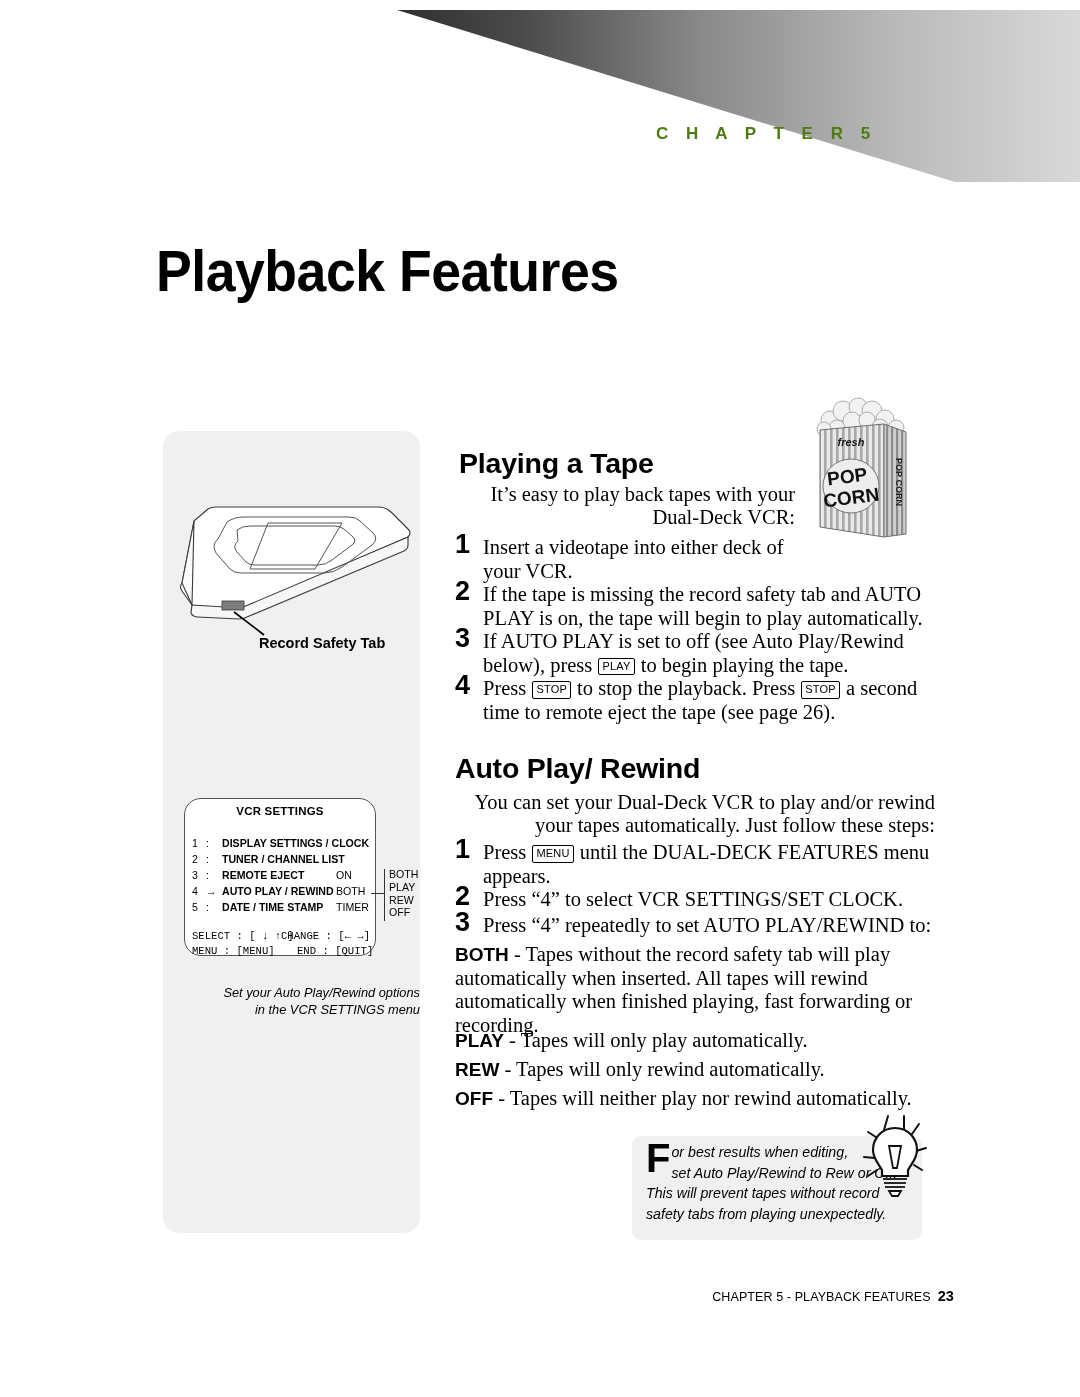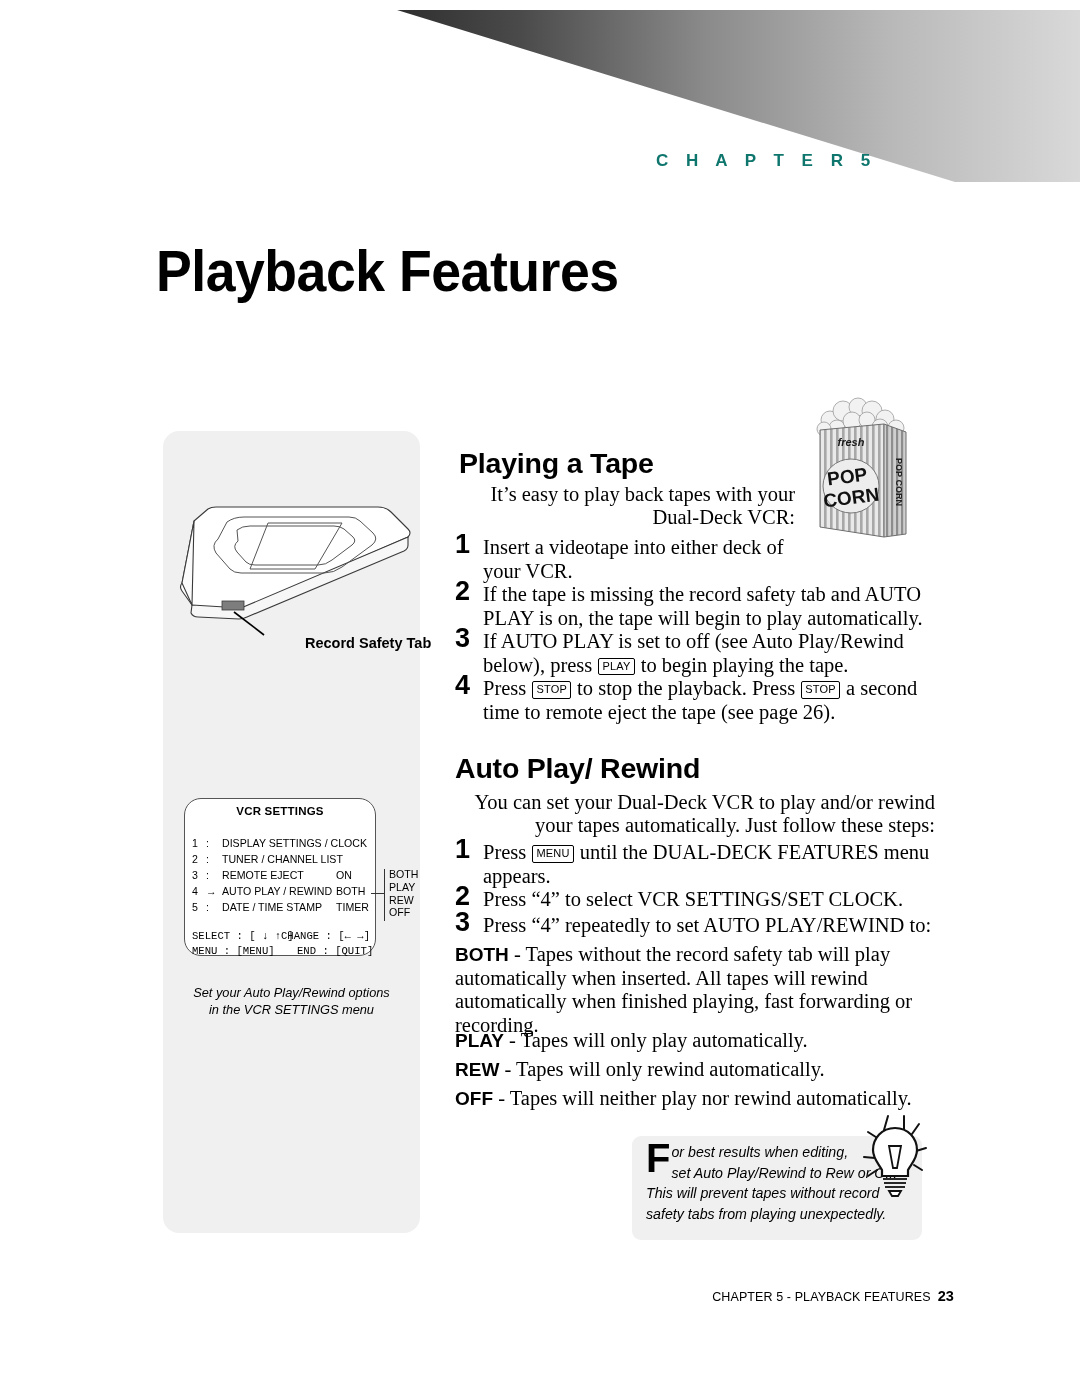"C H A P T" #chapter-label { color: #0f766e -> #4d7c0f; top: 151px -> 124px }
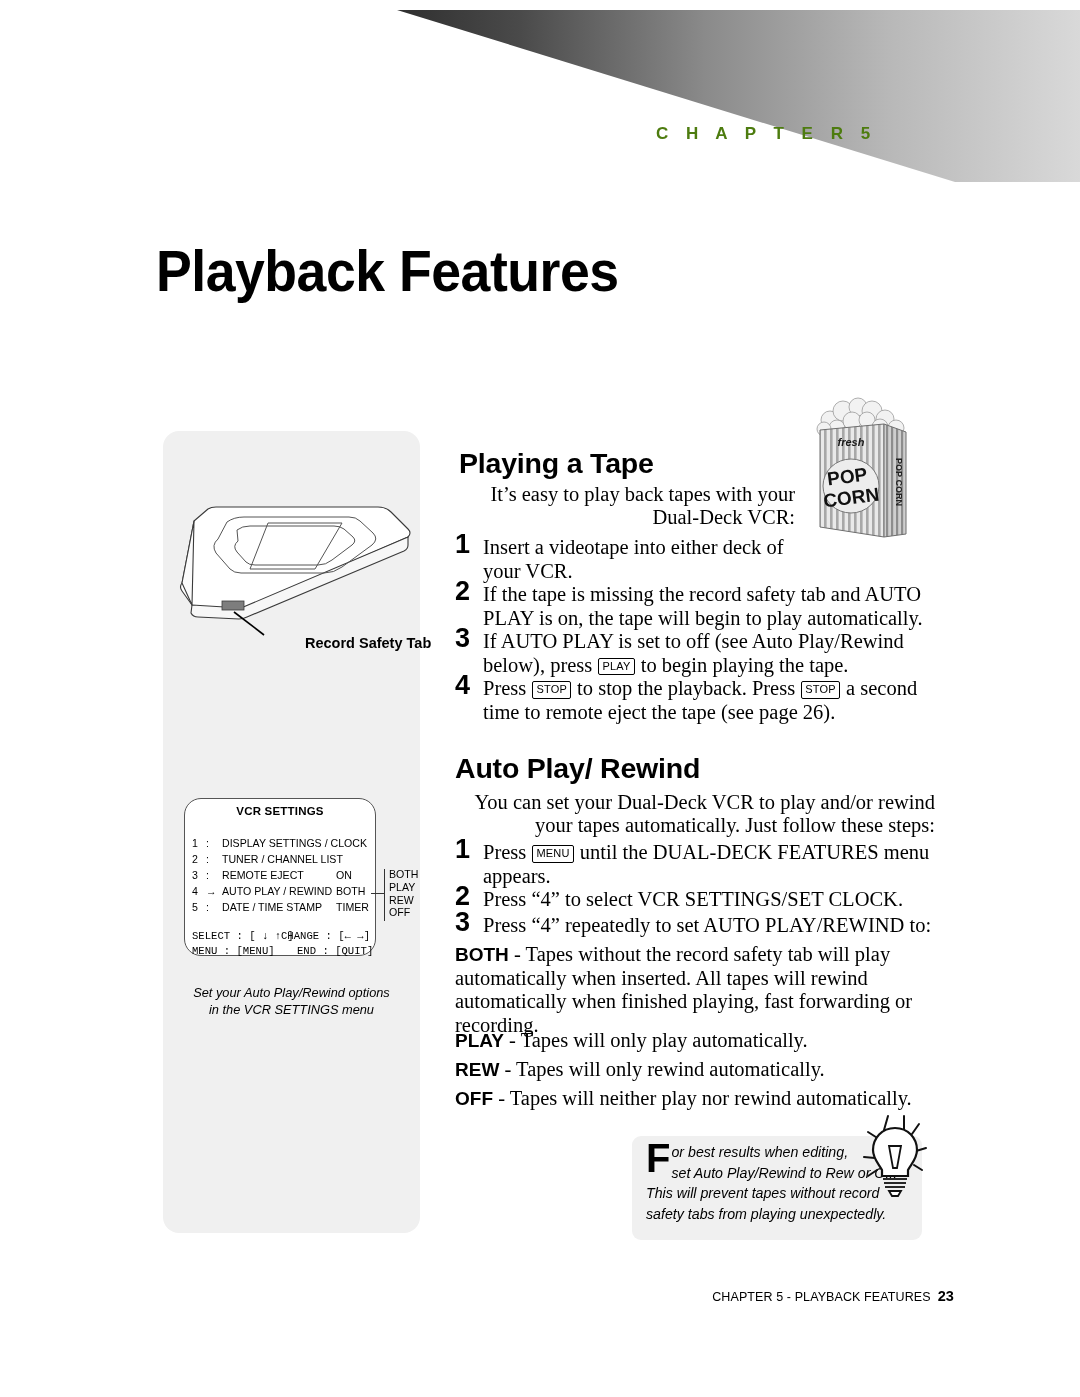"Record Safety Tab" #record-safety-tab-label { margin-left: 46px -> none }
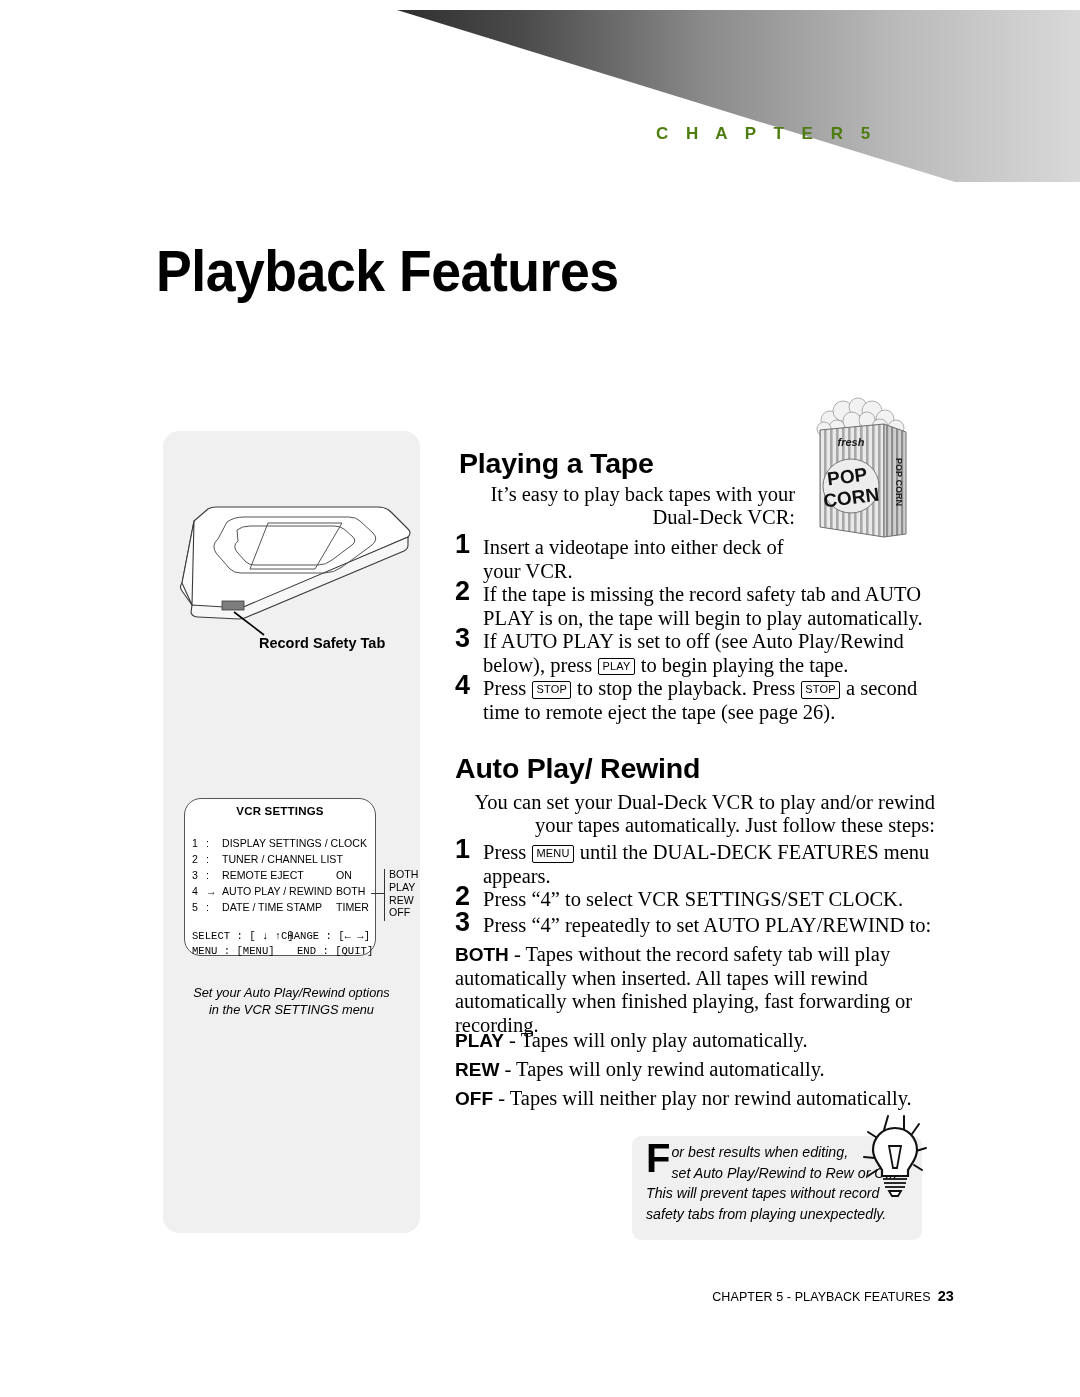"DISPLAY SETTINGS / CLOCK" .vcr-row .vlabel { font-weight: none -> bold }
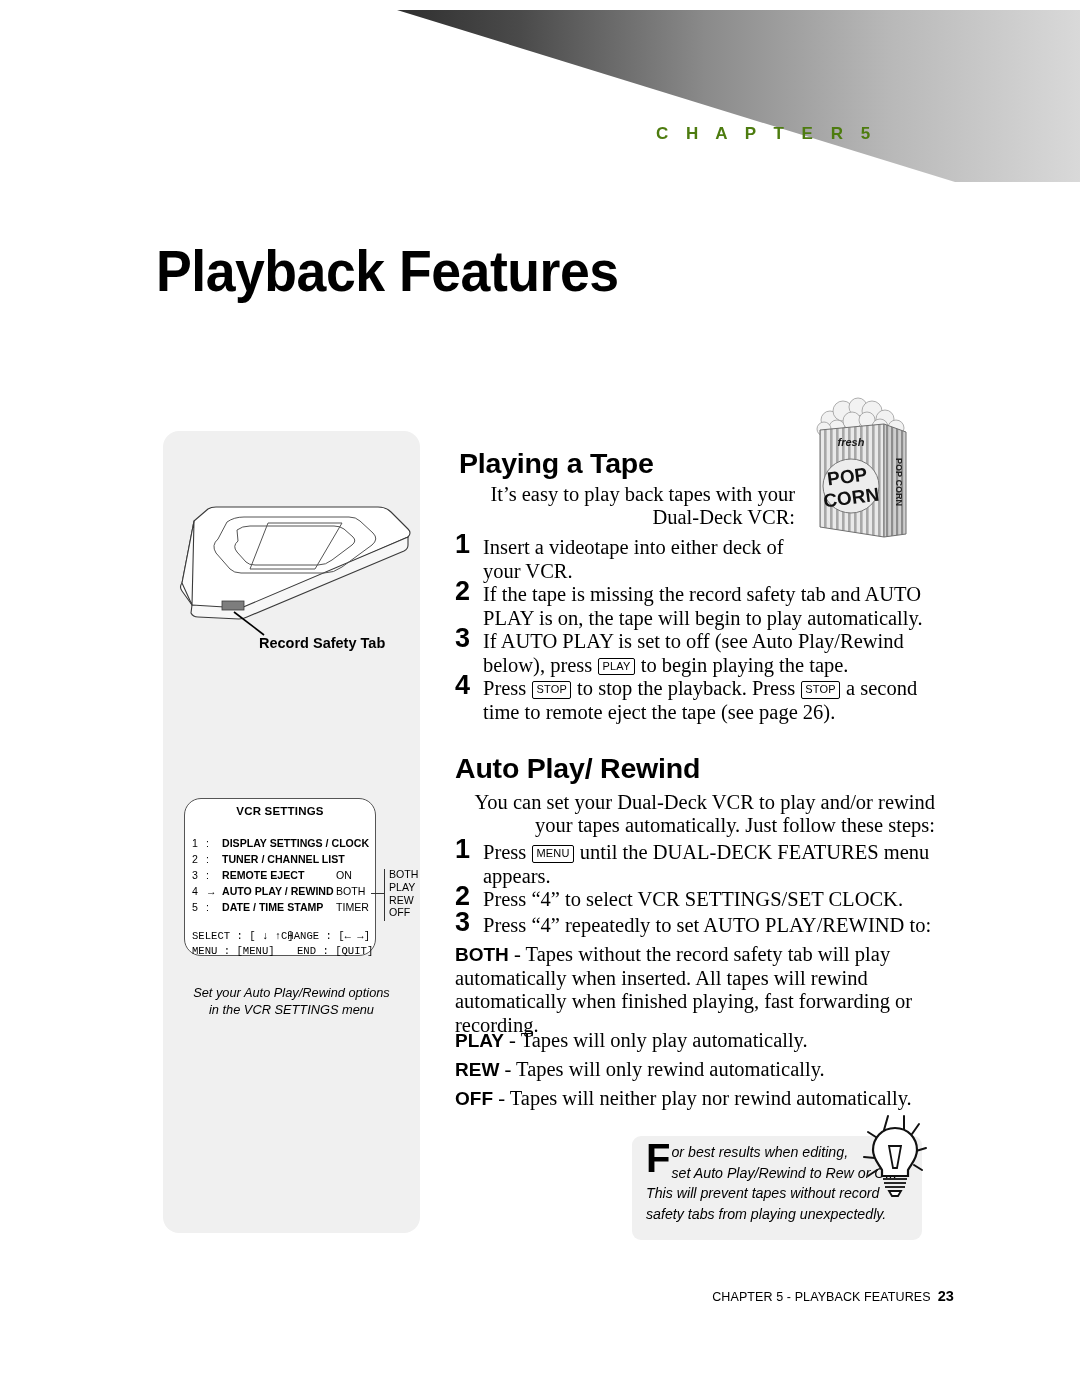"Set your Auto Play/Rewind options" #vcr-caption { text-align: center -> right }
